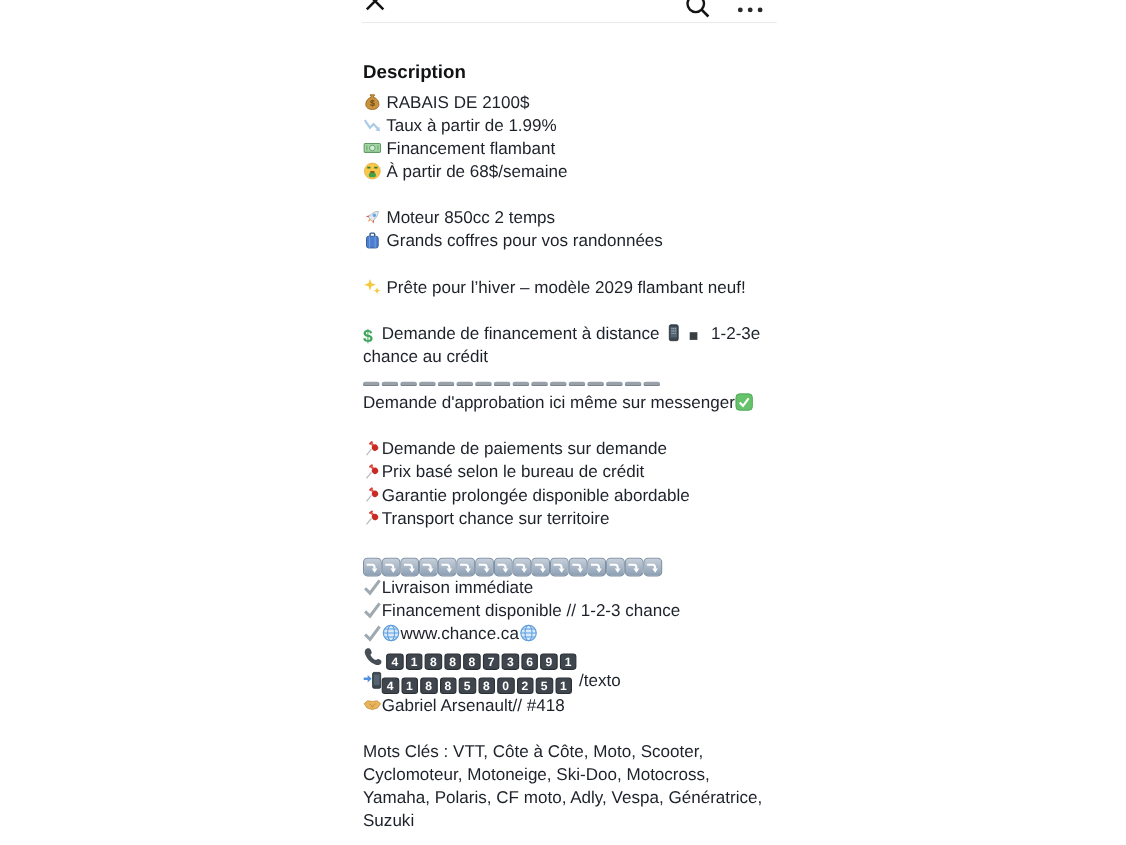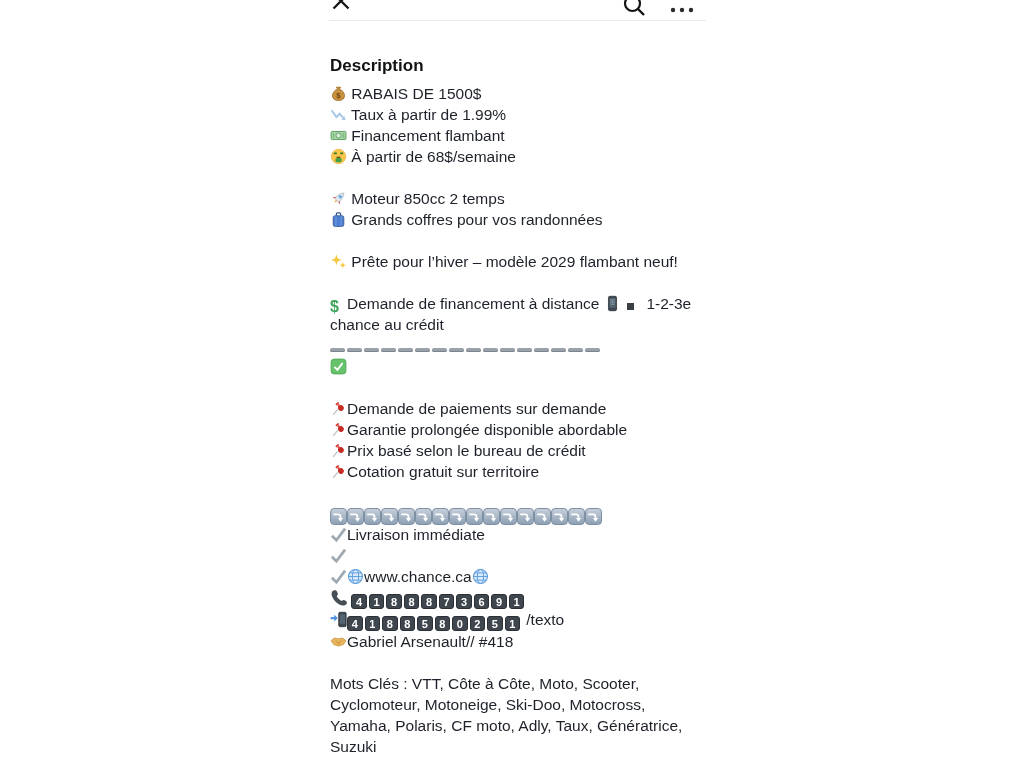"RABAIS DE 1500$" span { text: 1500$ -> 2100$ }
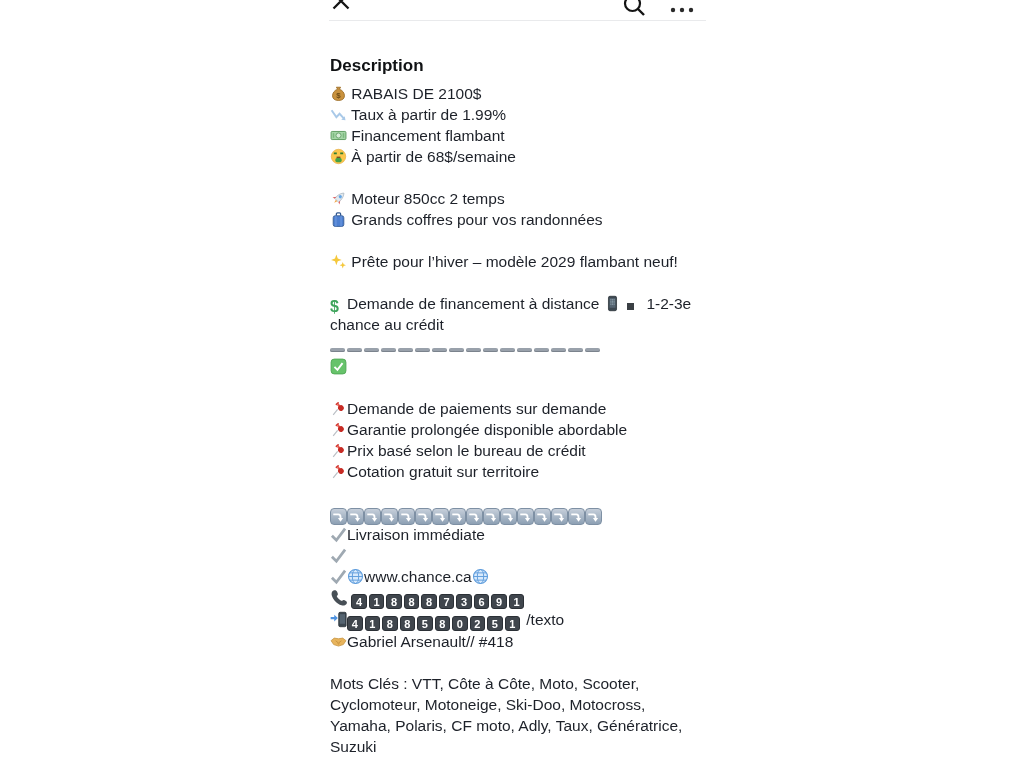"Demande d'approbation ici même sur" span { html: none -> <span>Demande d'approbation ici même sur messenger</span> }
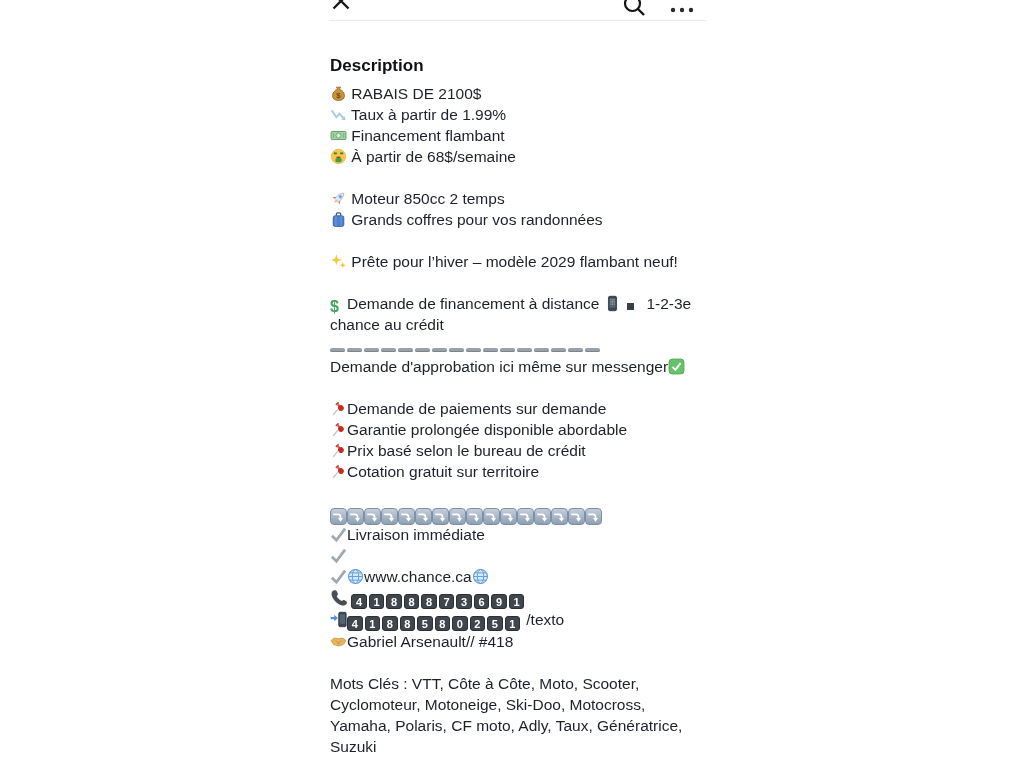"Garantie prolongée disponible abordable" div.line { order: before "Prix basé selon le bureau" -> after "Prix basé selon le bureau" }
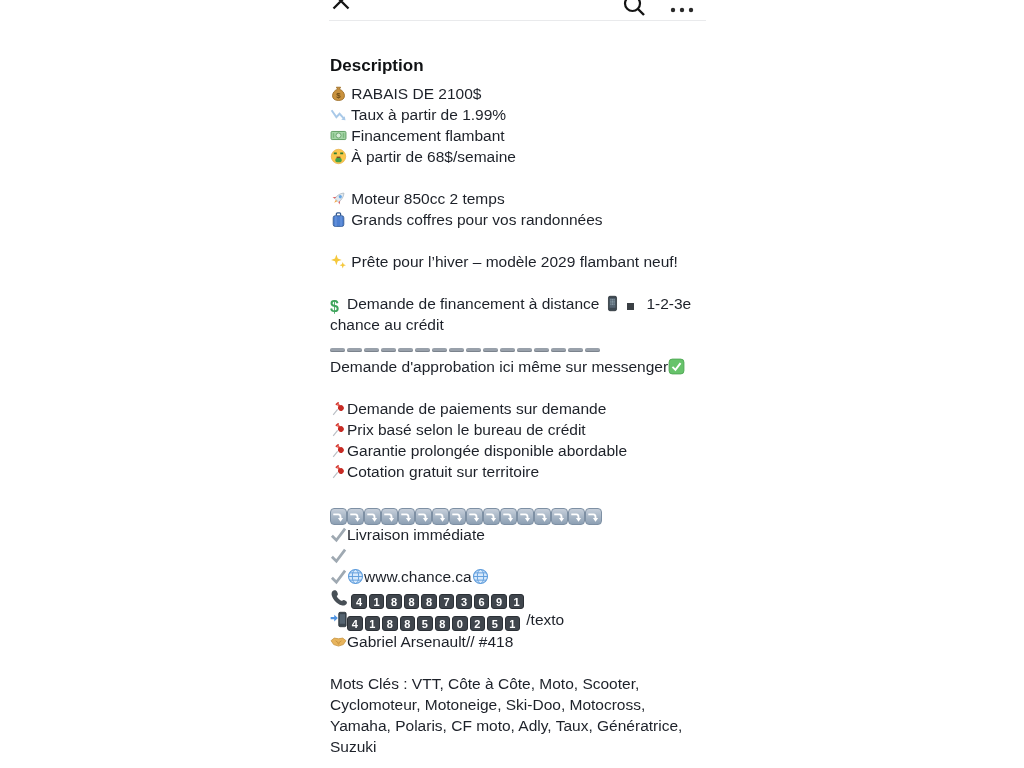"Cotation gratuit sur territoire" span { text: Cotation gratuit -> Transport chance }
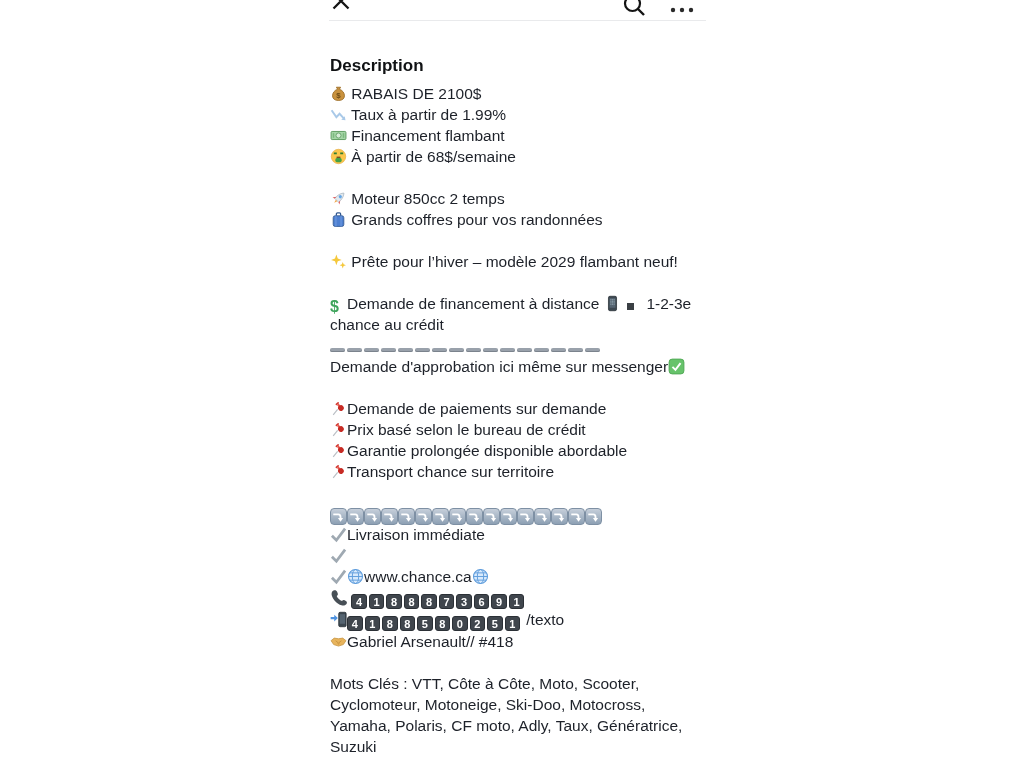"Financement disponible // 1-2-3 chance" span { html: none -> <span>Financement disponible // 1-2-3 chance</span> }
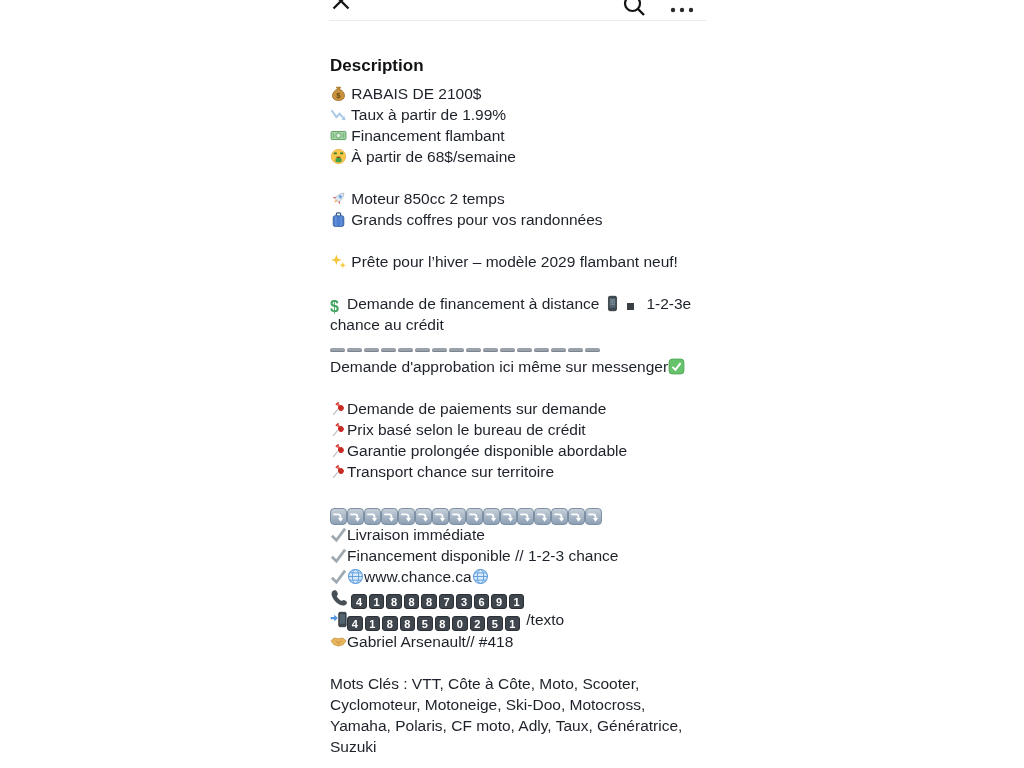"Mots Clés : VTT, Côte" span { text: Taux -> Vespa }
